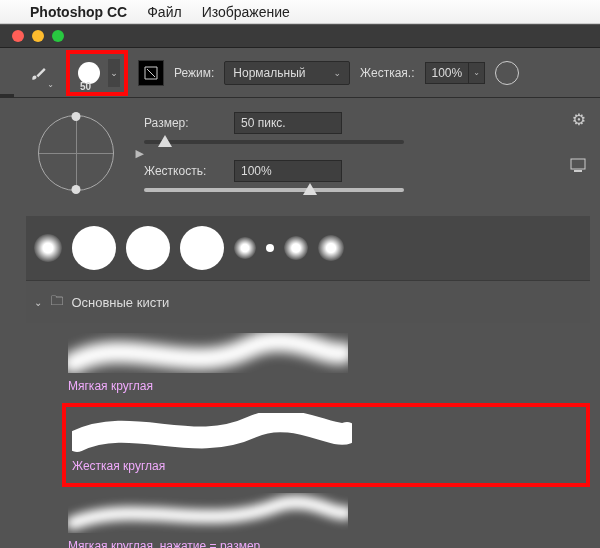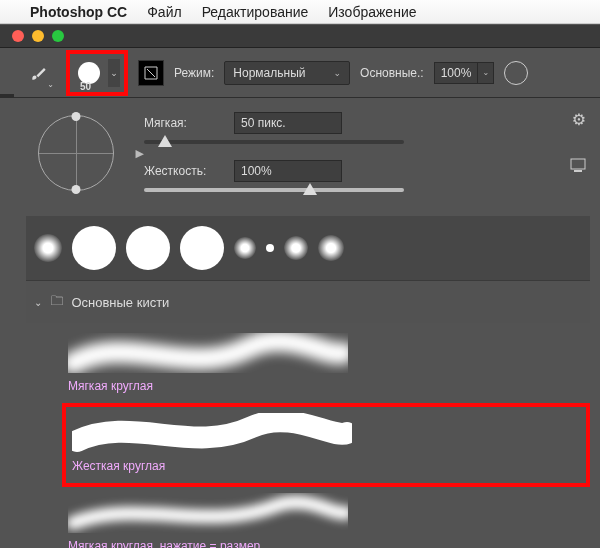"Редактирование" span.mitem { html: <span>Редактирование</span> -> none }
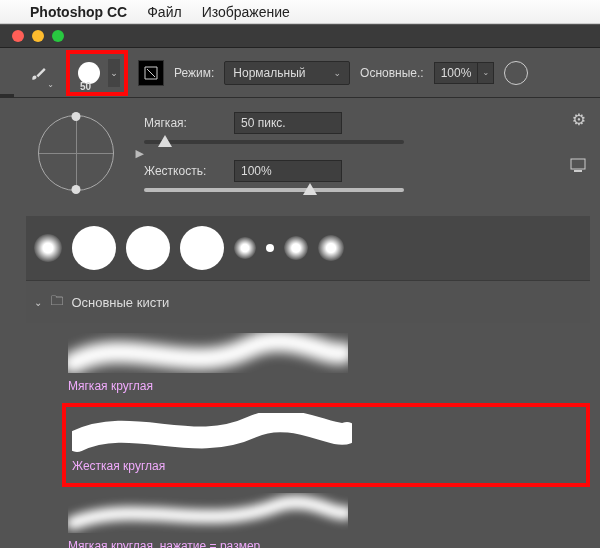"Основные.:" span.opac-label { text: Основные -> Жесткая }
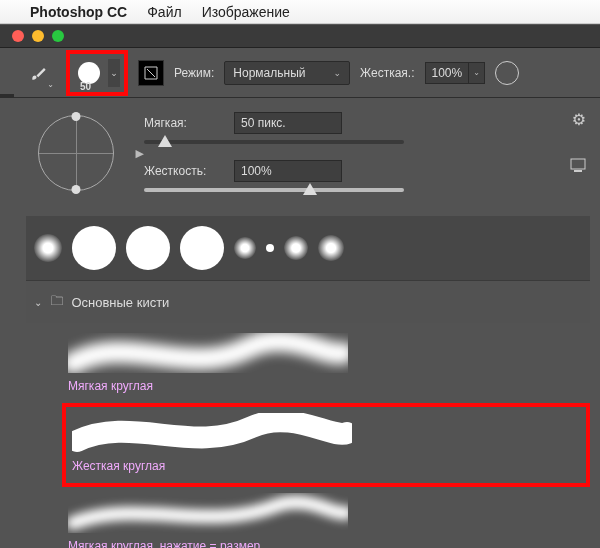"Мягкая:" span.slider-label { text: Мягкая -> Размер }
